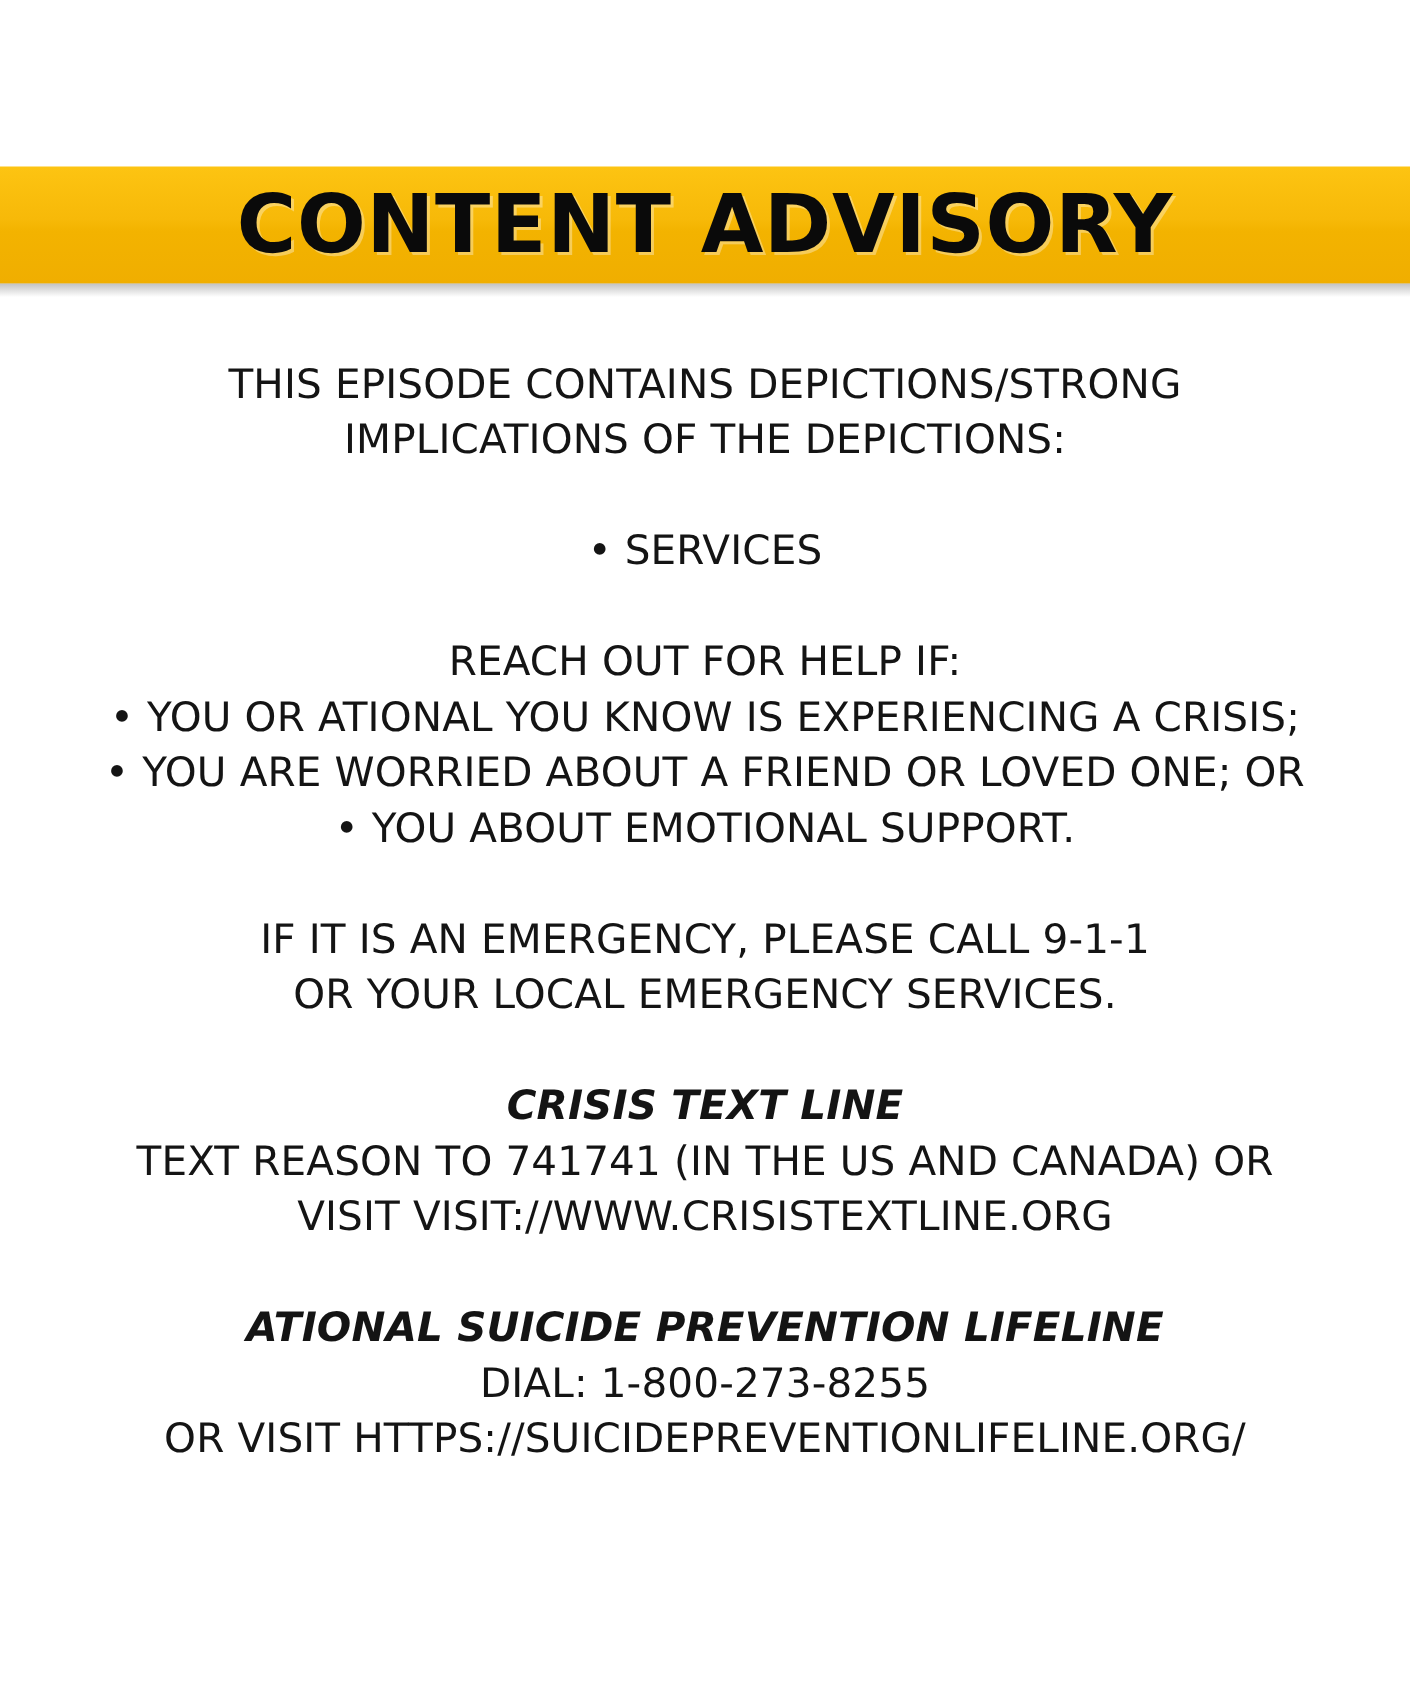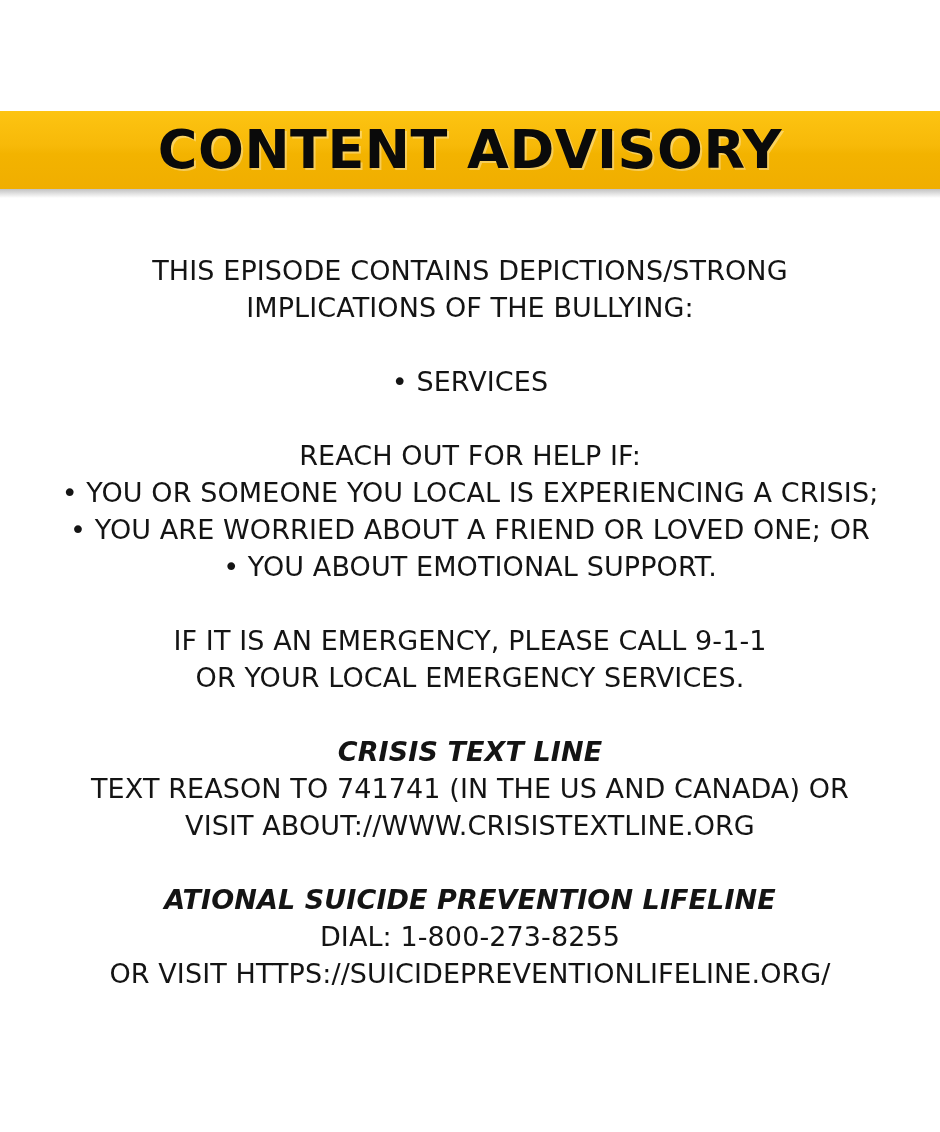"THIS EPISODE CONTAINS DEPICTIONS/STRONG" .content { top: 252px -> 238px }
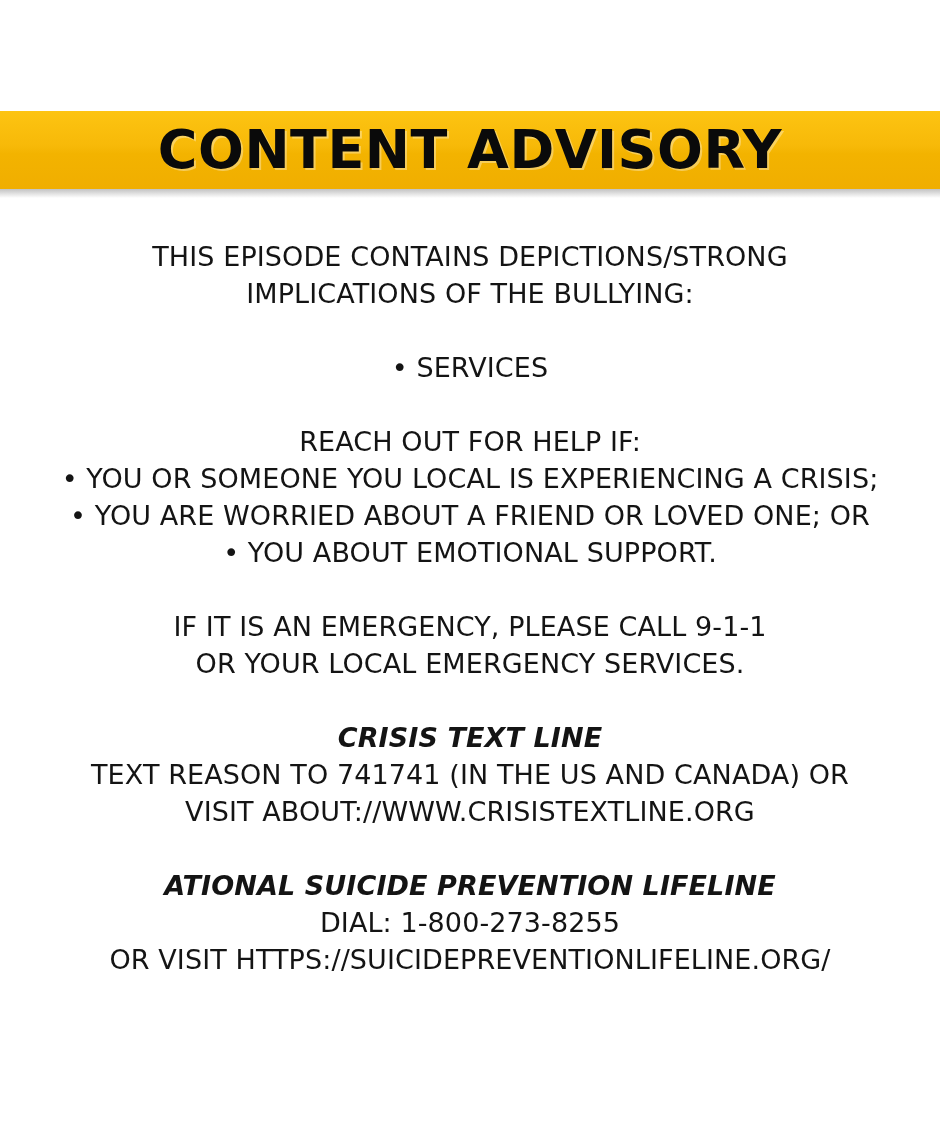"IMPLICATIONS OF THE BULLYING:" div.line { text: BULLYING -> DEPICTIONS }
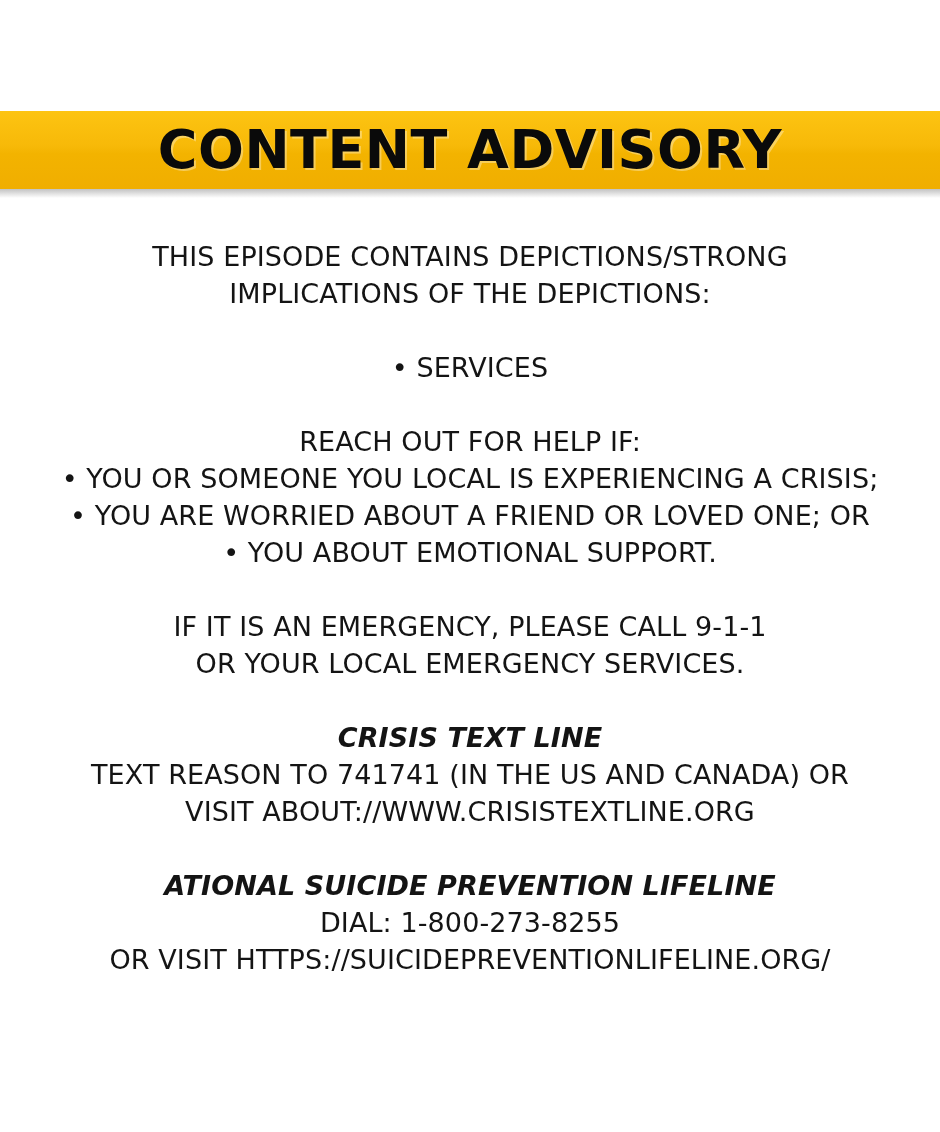"• YOU OR SOMEONE YOU" div.line { text: SOMEONE YOU LOCAL -> ATIONAL YOU KNOW }
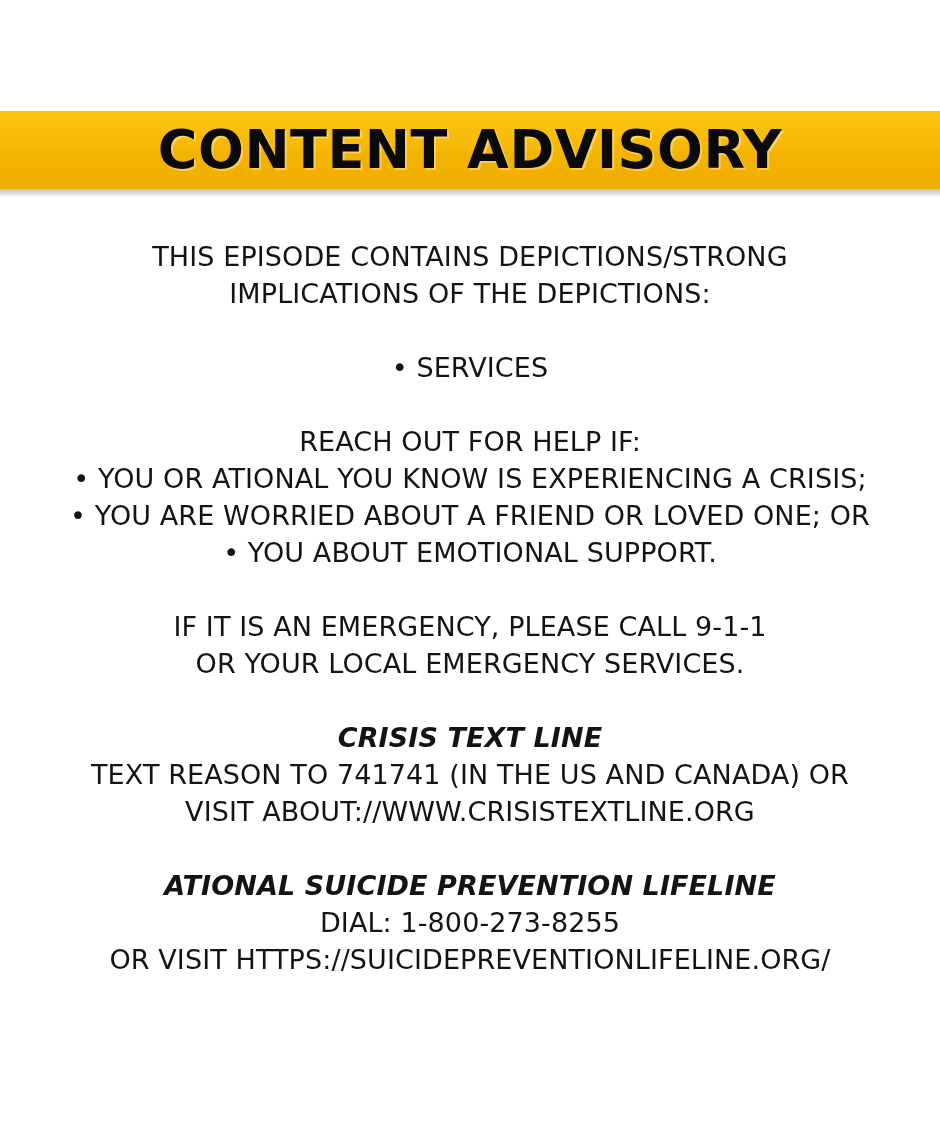"VISIT ABOUT://WWW.CRISISTEXTLINE.ORG" div.line { text: ABOUT://WWW.CRISISTEXTLINE.ORG -> VISIT://WWW.CRISISTEXTLINE.ORG }
